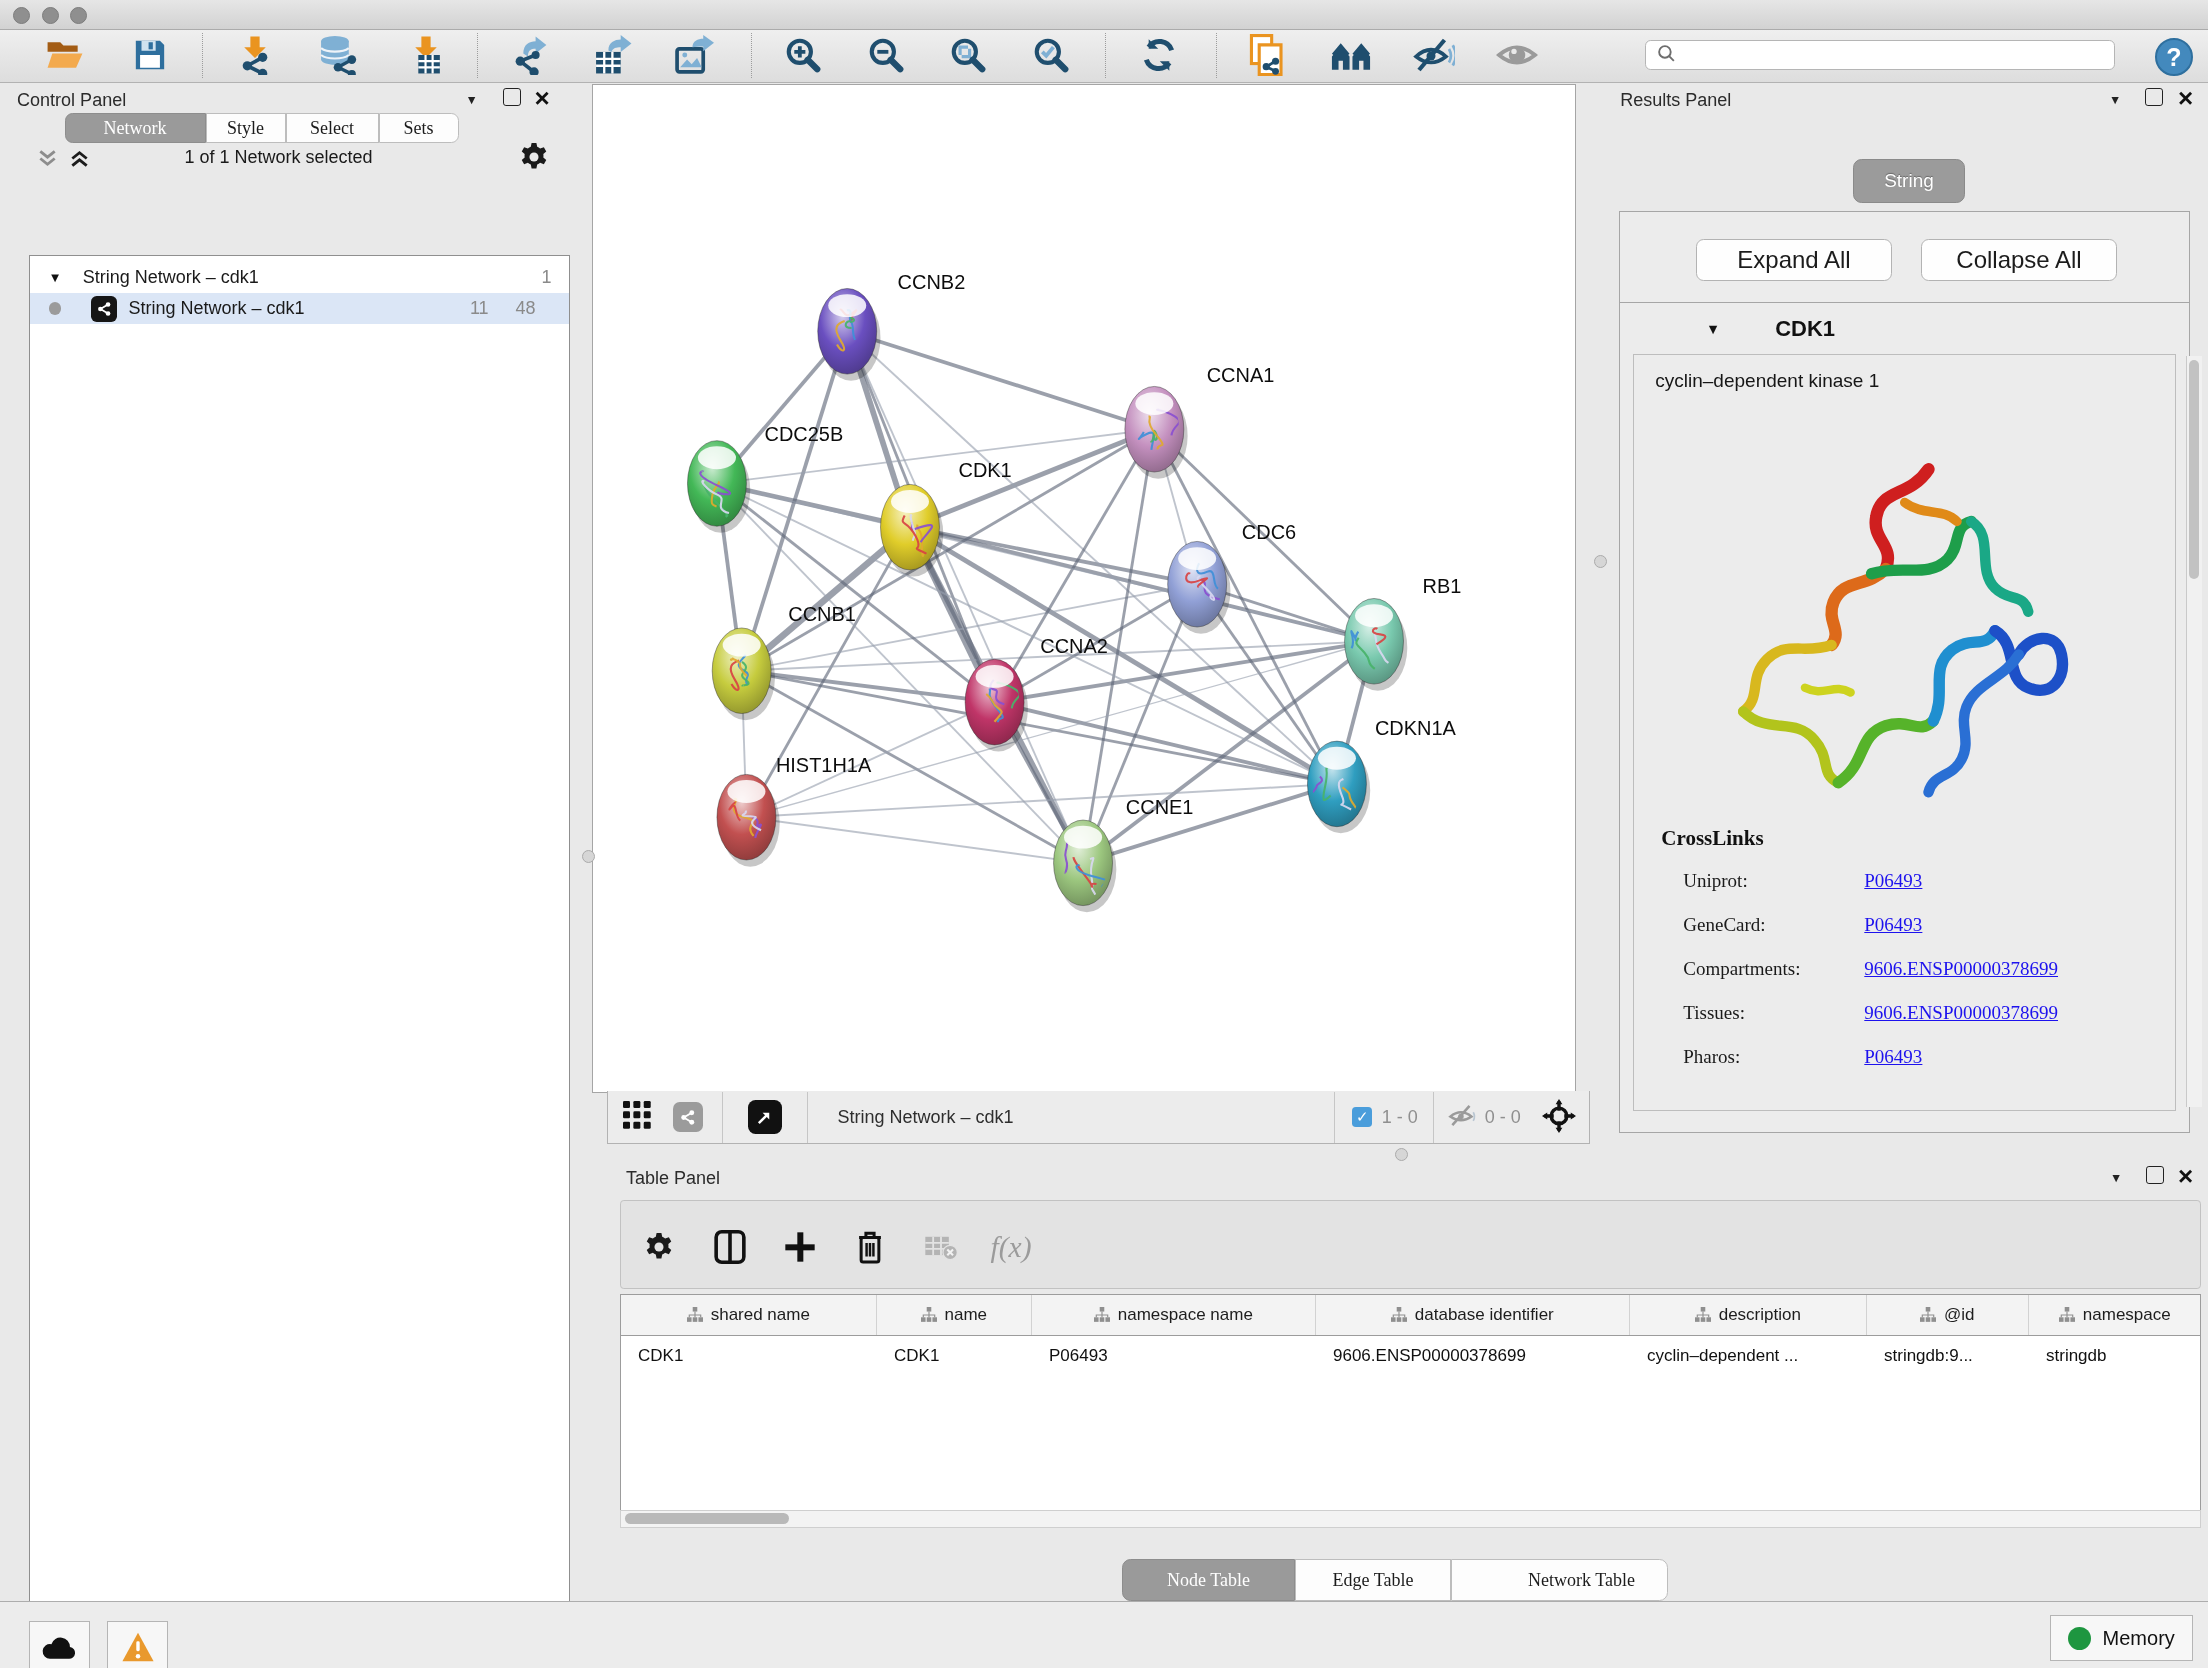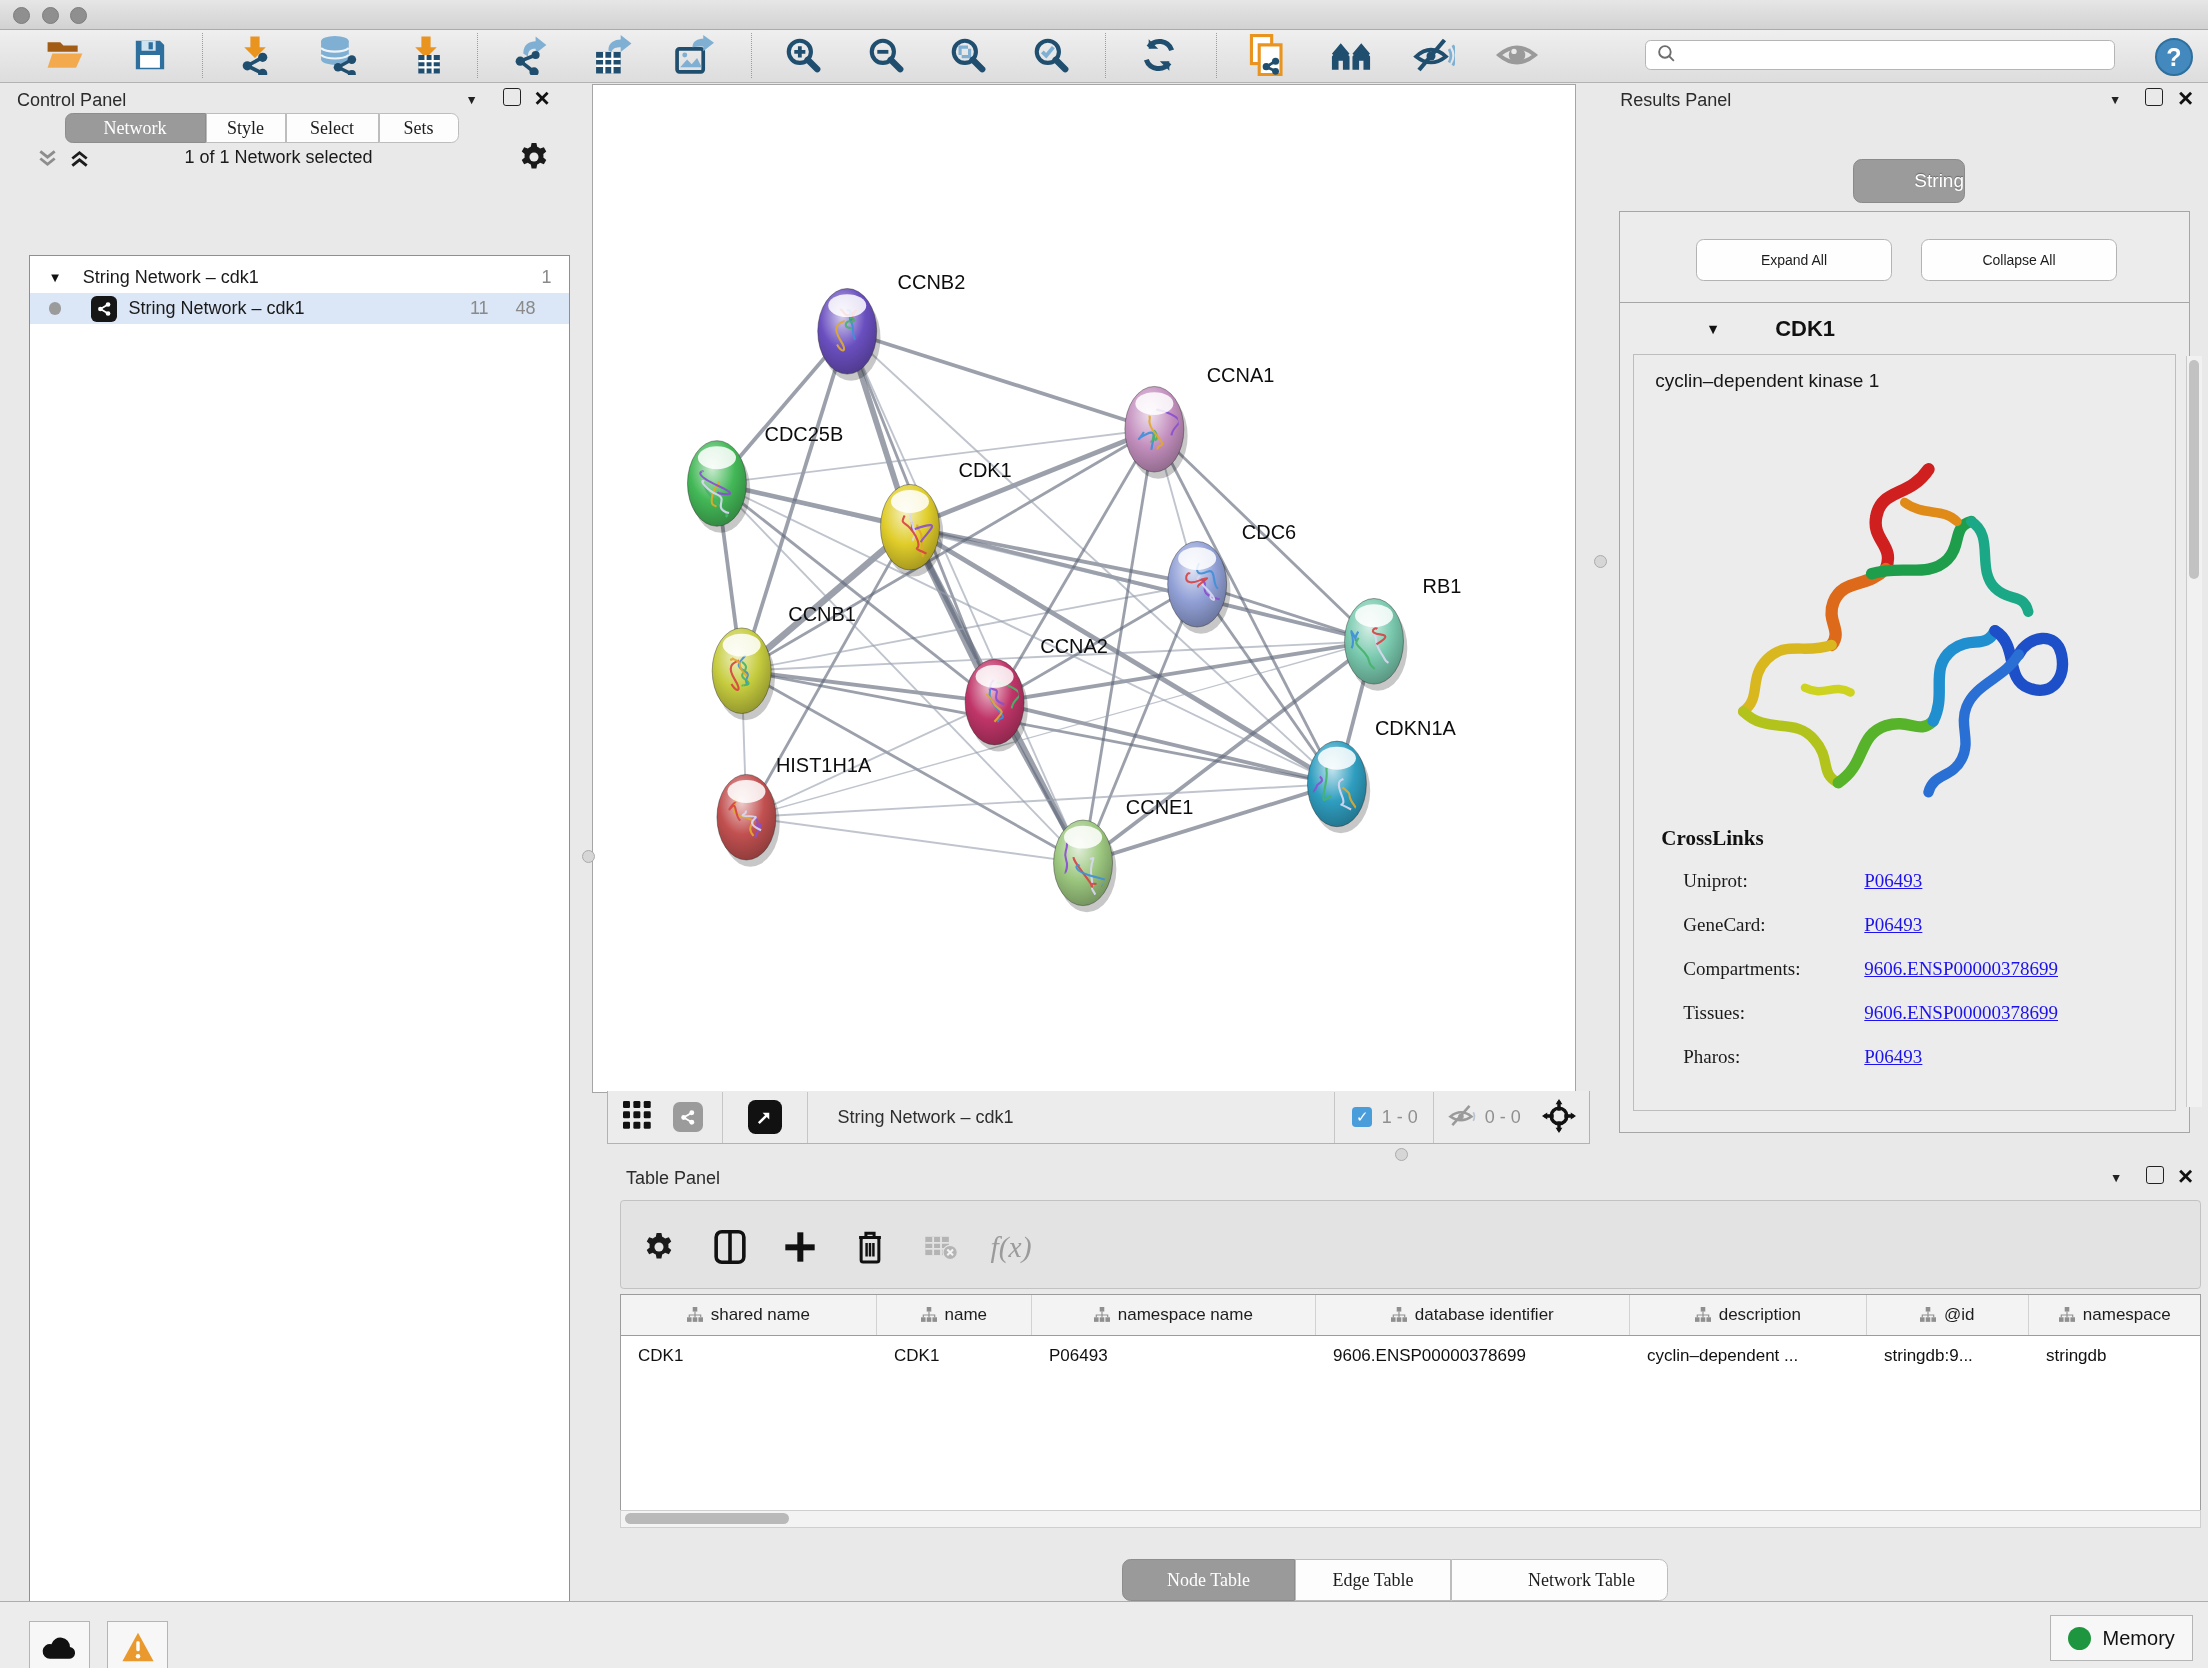"String" .string-tab { justify-content: flex-end -> center }
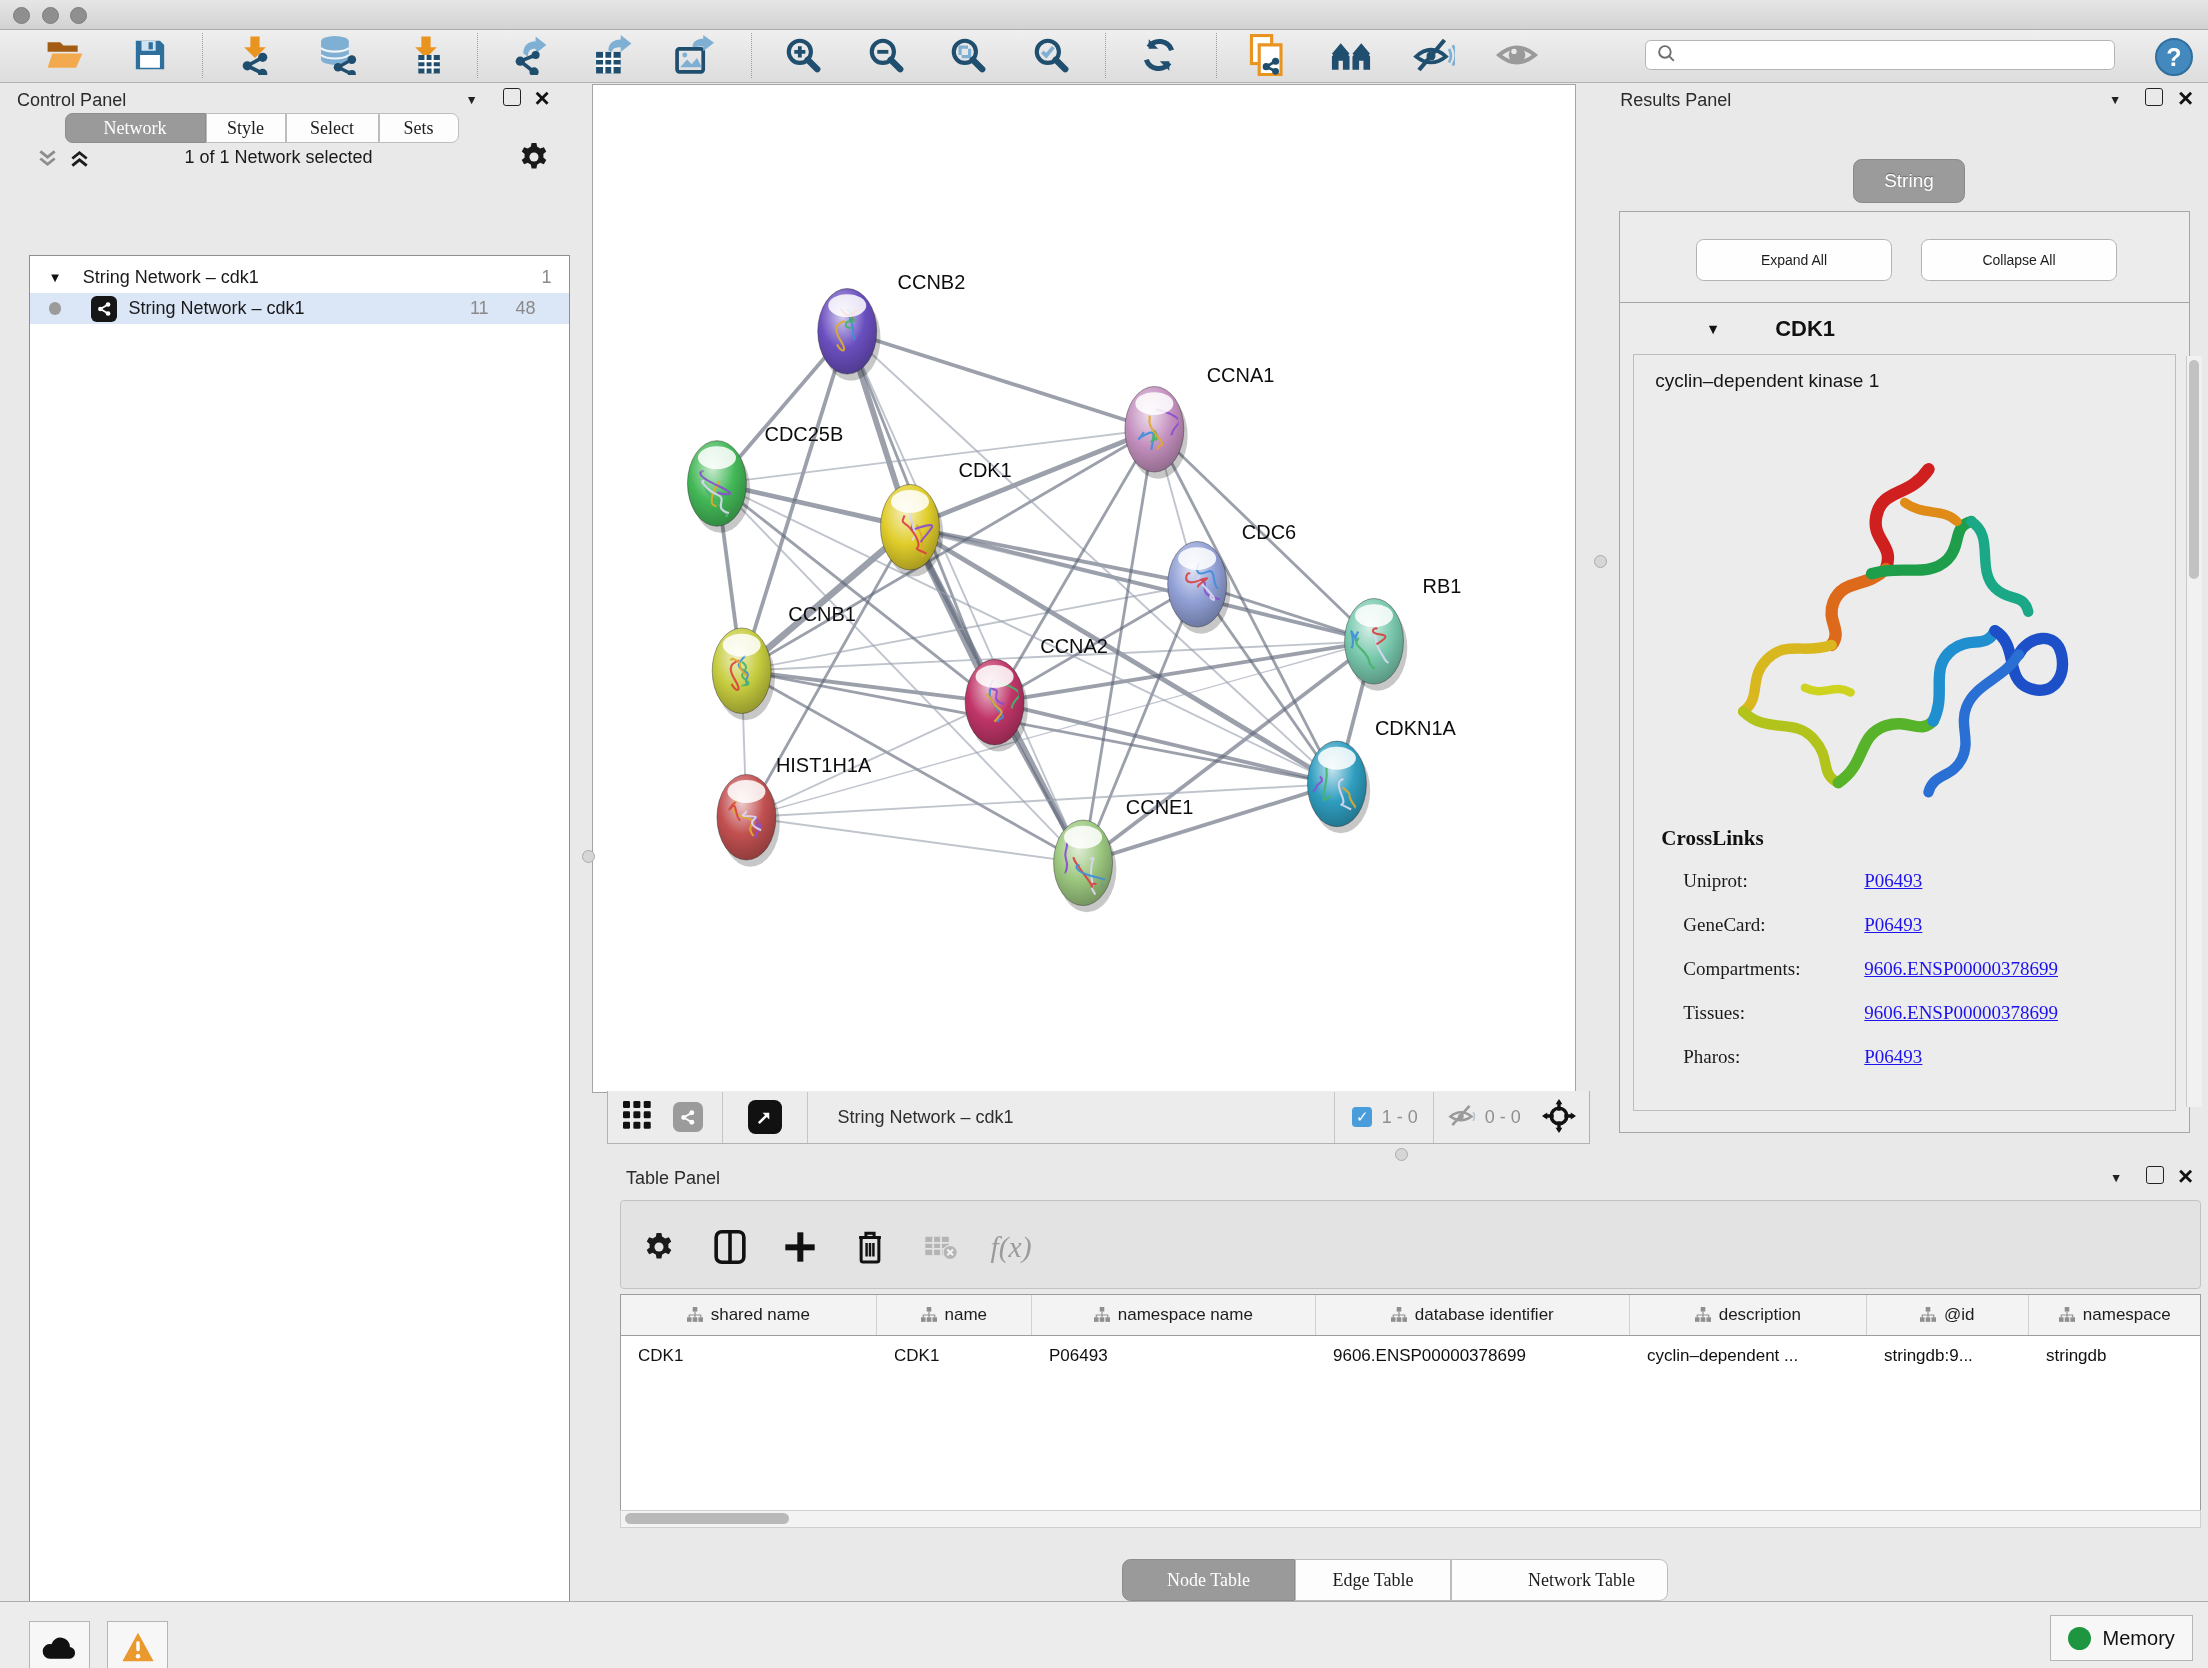"Expand All" .btn { font-size: 14px -> 24px }
